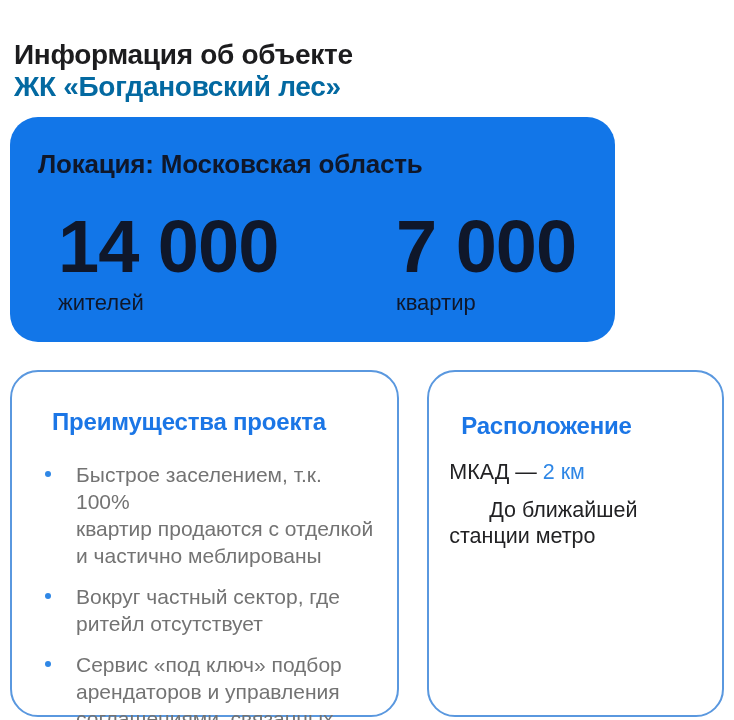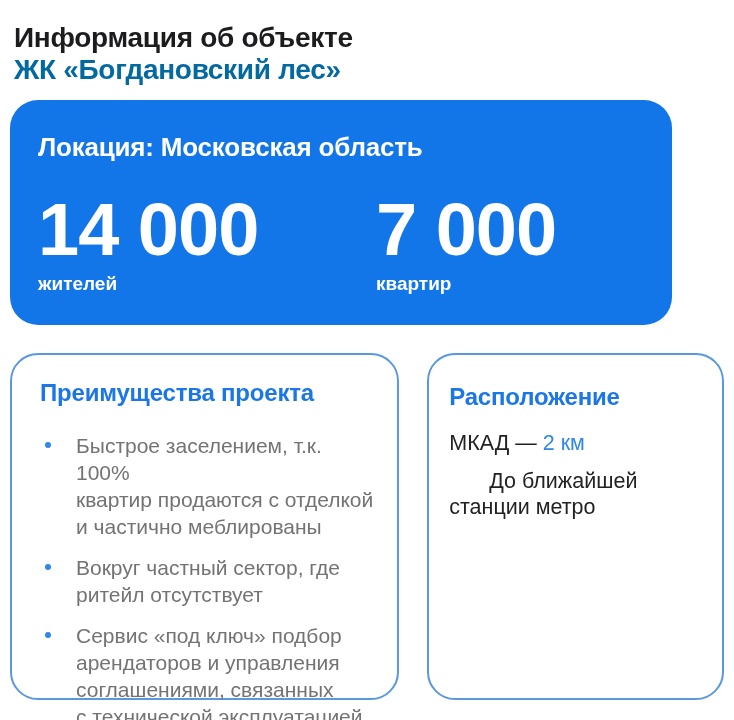"Информация об объекте" .page { padding: 22px 10px 0 -> 39px 10px 0 }
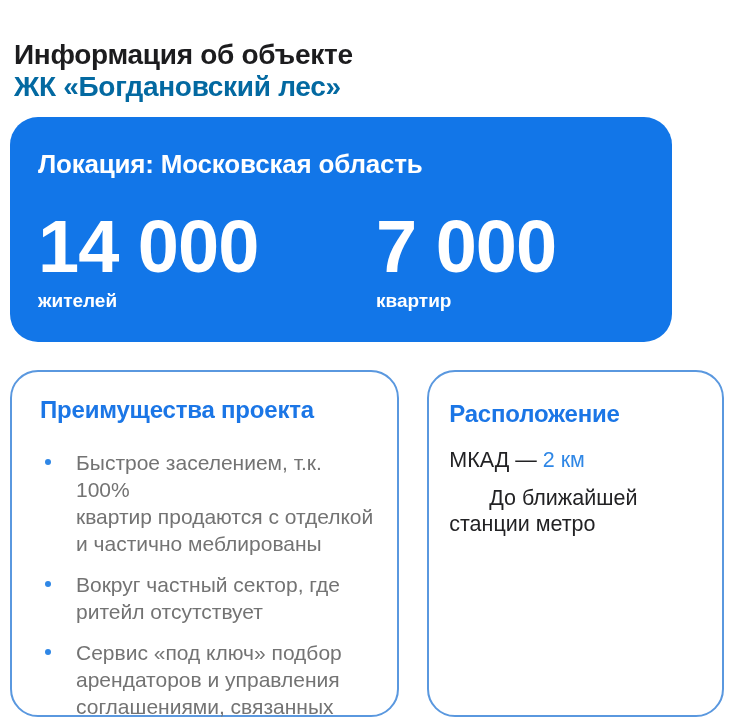"Локация: Московская область" .hero { color: #ffffff -> #0f172a; width: 662px -> 605px }
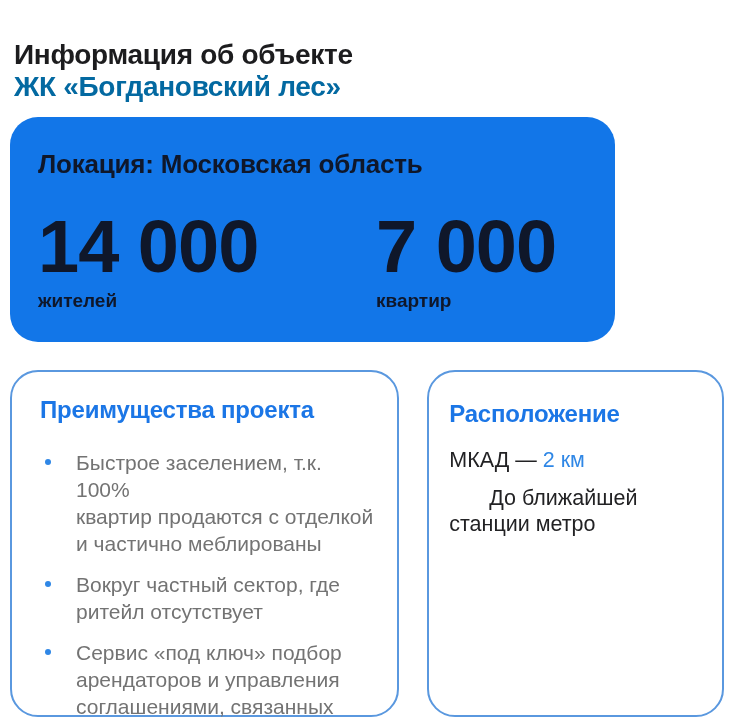"14 000" .stat:first-child { margin-left: none -> 20px }
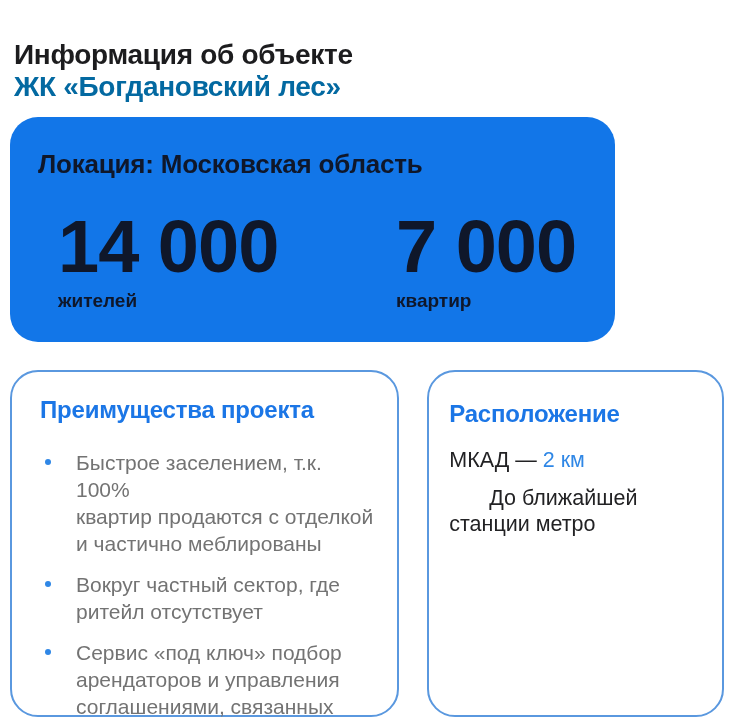"жителей" .stat-label { font-size: 19px -> 22px; font-weight: bold -> none }
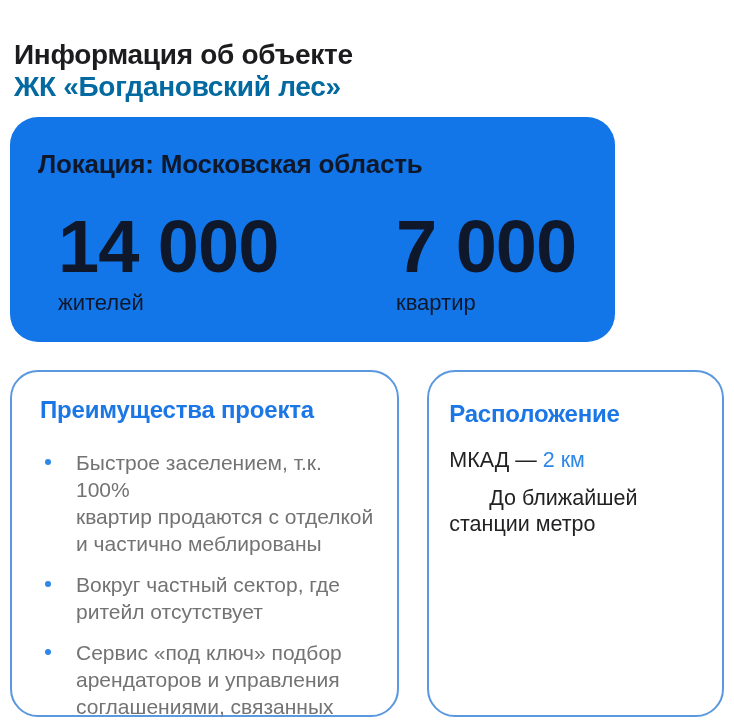"Преимущества проекта" .card h3 { margin: 0 -> 12px }
